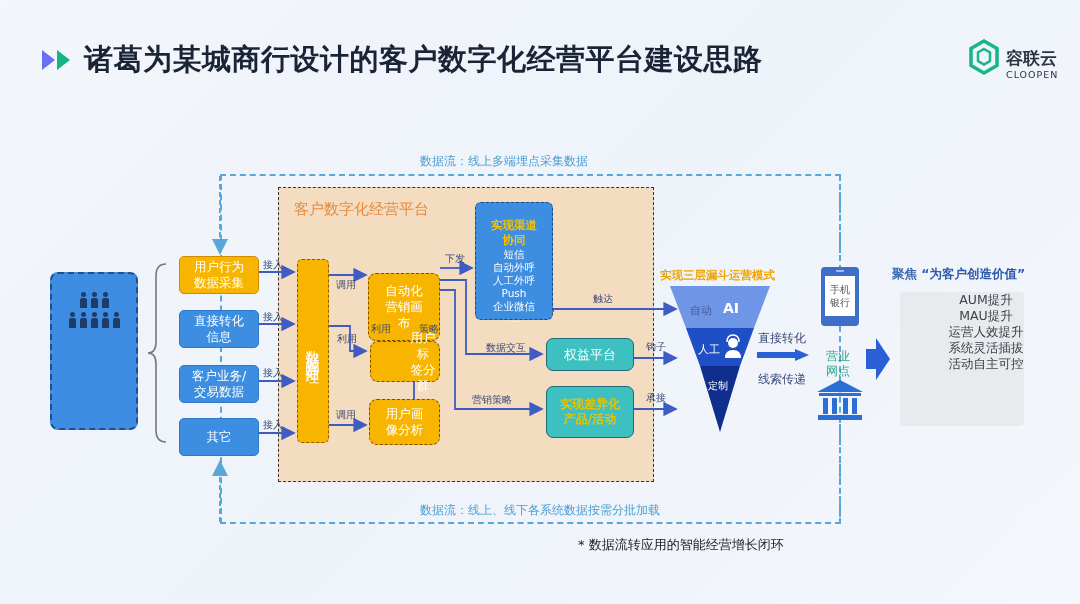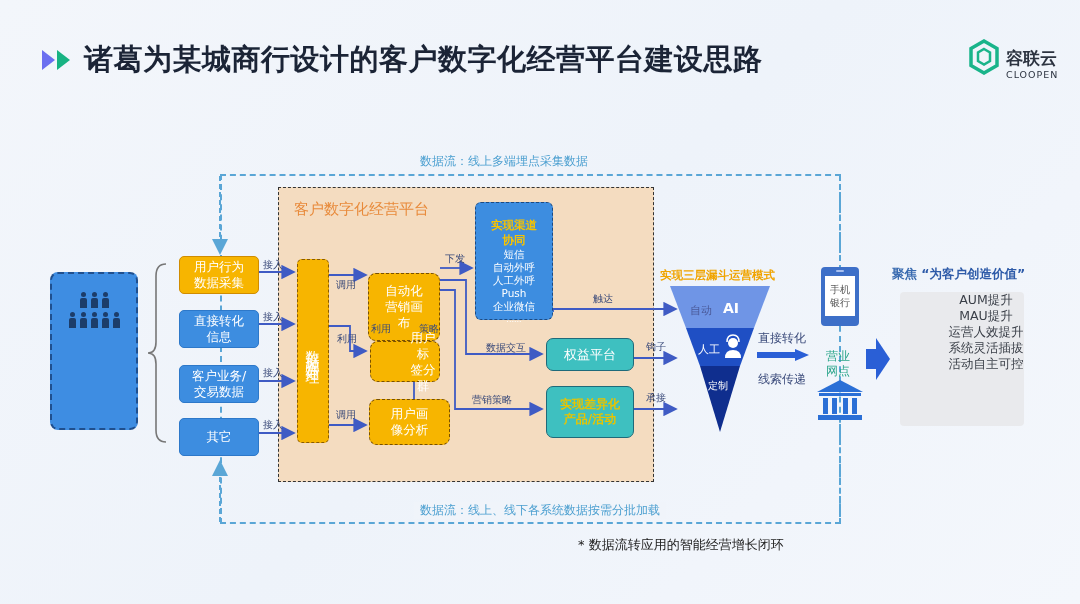"用户画" div.abs { width: 81px -> 71px }
